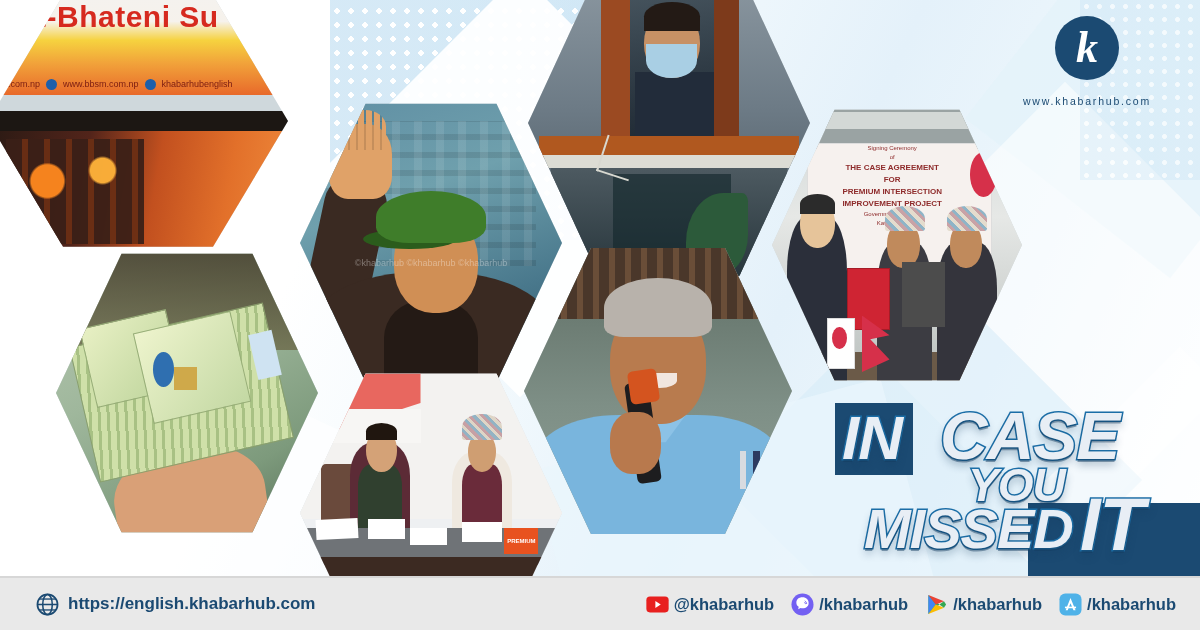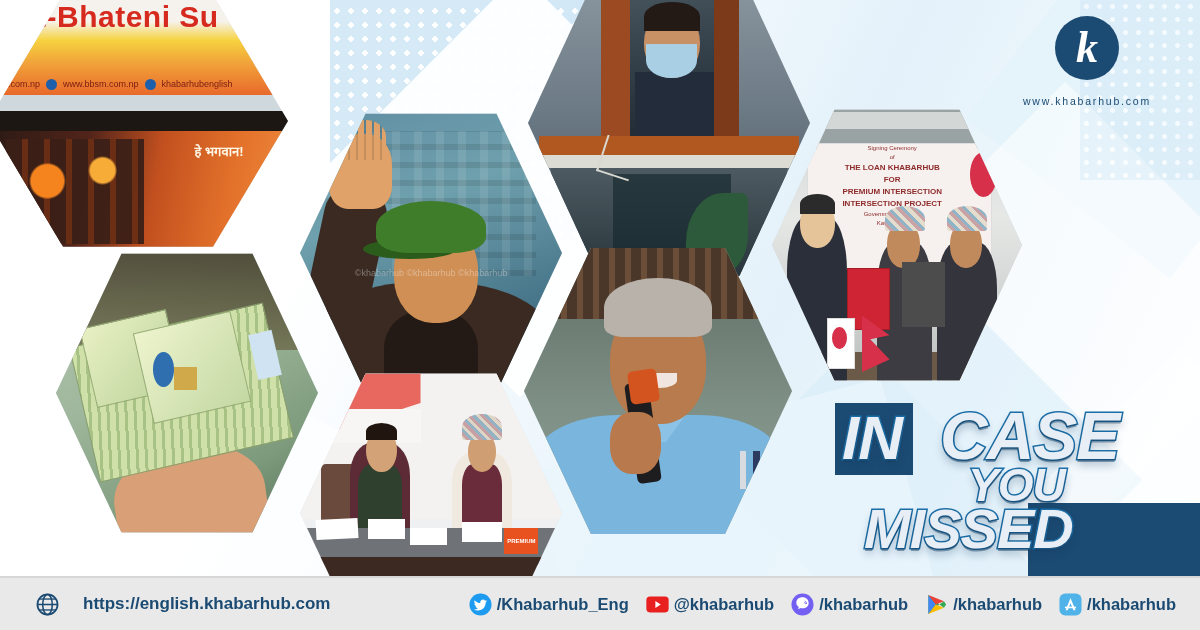"हे भगवान!" div.s1-nep { html: <div>हे भगवान!</div> -> none }
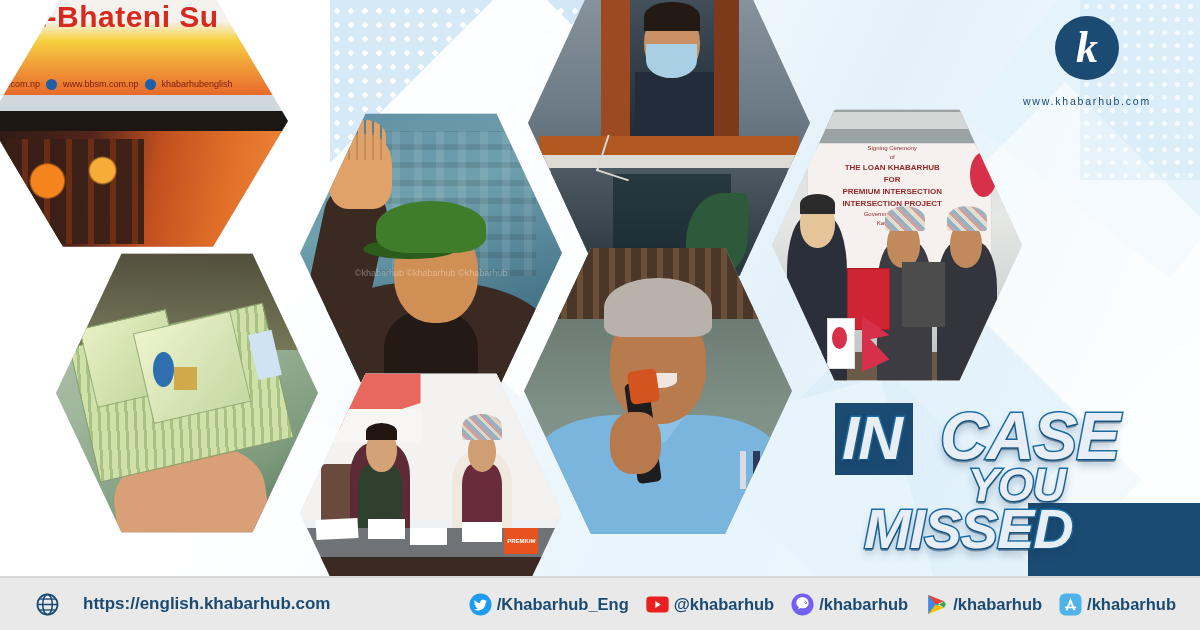"THE LOAN KHABARHUB" div { text: LOAN KHABARHUB -> CASE AGREEMENT }
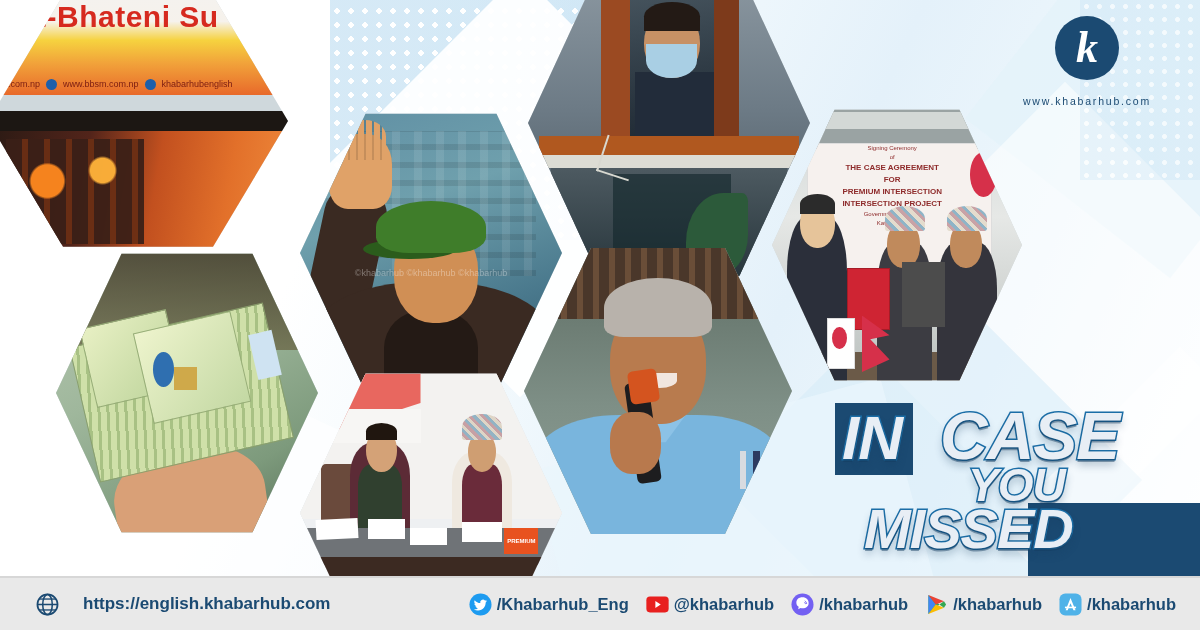"INTERSECTION PROJECT" div { text: INTERSECTION -> IMPROVEMENT }
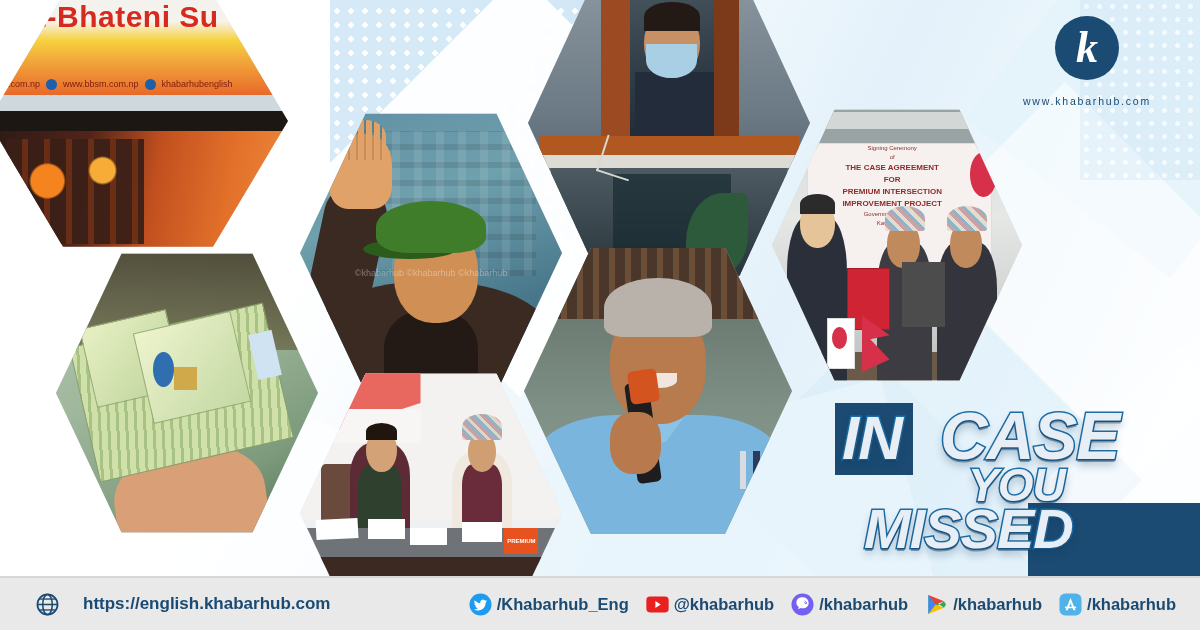"©khabarhub ©khabarhub ©khabarhub" div.hex { top: 108px -> 98px }
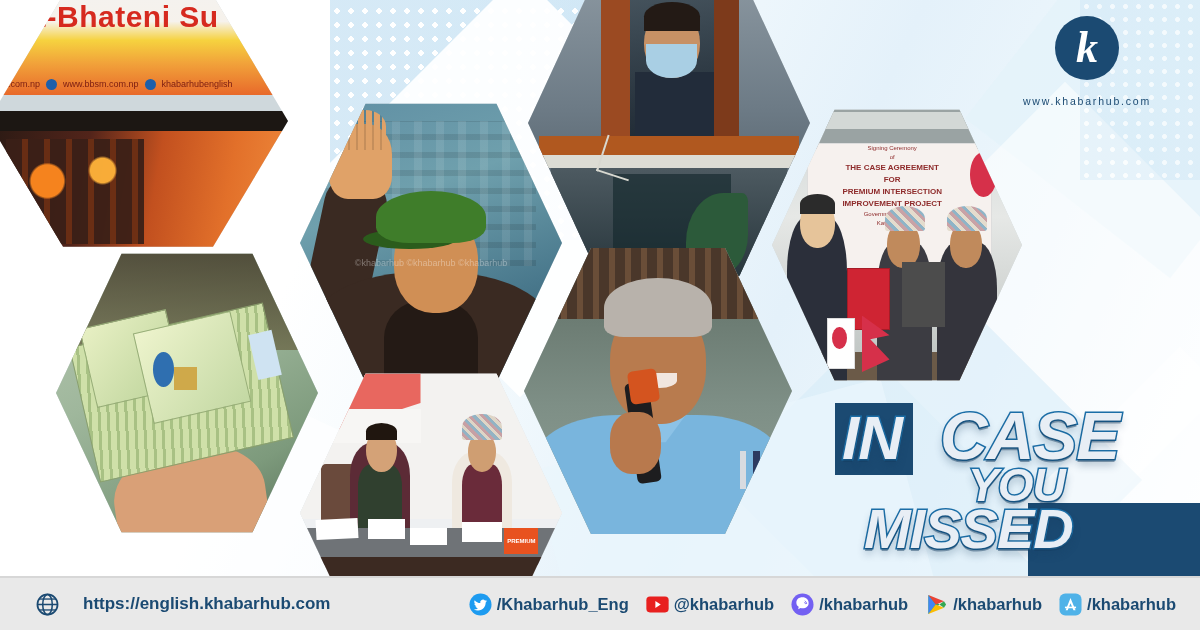"IT" div.ln { html: none -> <div>IT</div> }
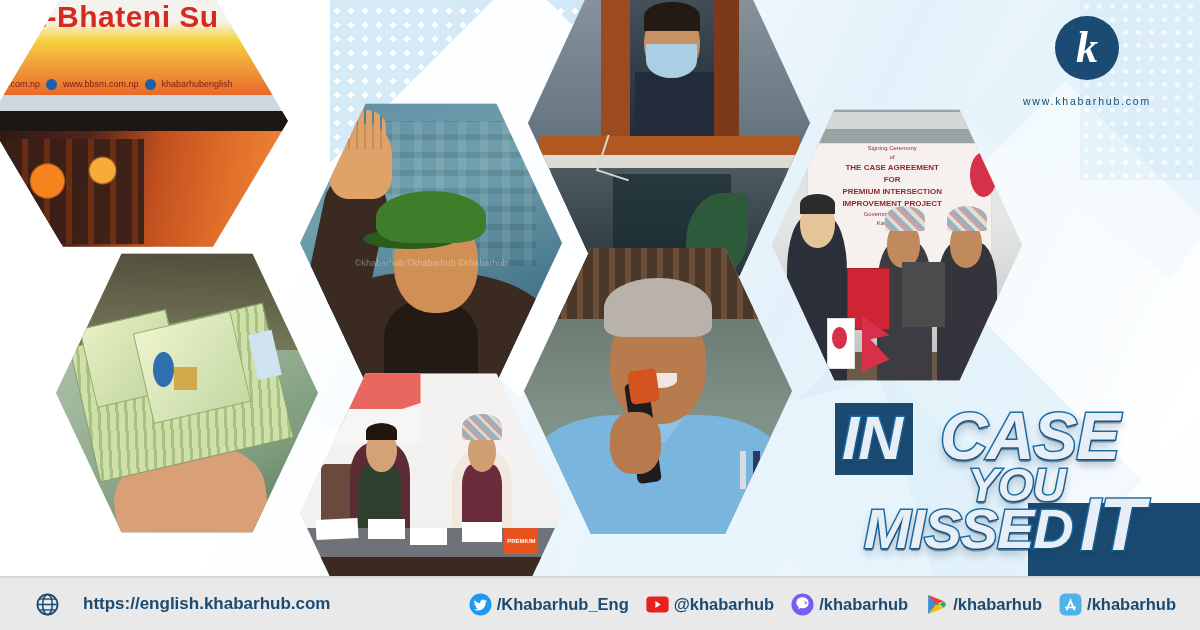"https://english.khabarhub.com" .f-left { gap: 24px -> 9px }
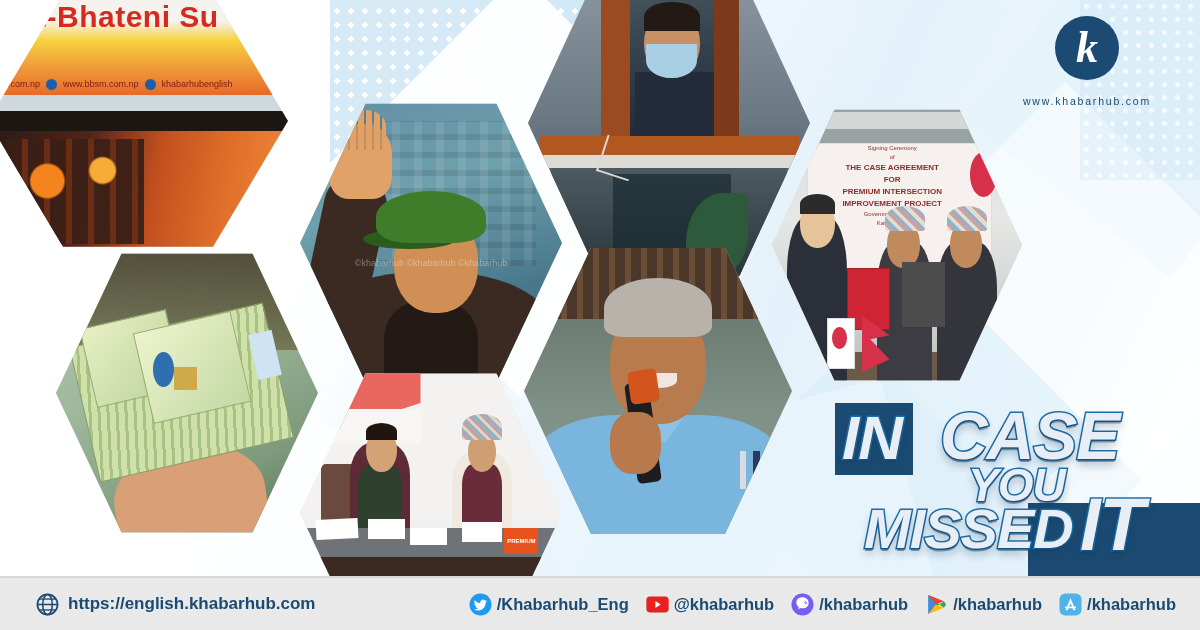"/Khabarhub_Eng" div.f-item { html: <div> <svg> <circle></circle> <path></path> </svg> <span>/Khabarhub_Eng</span> </div> -> none }
